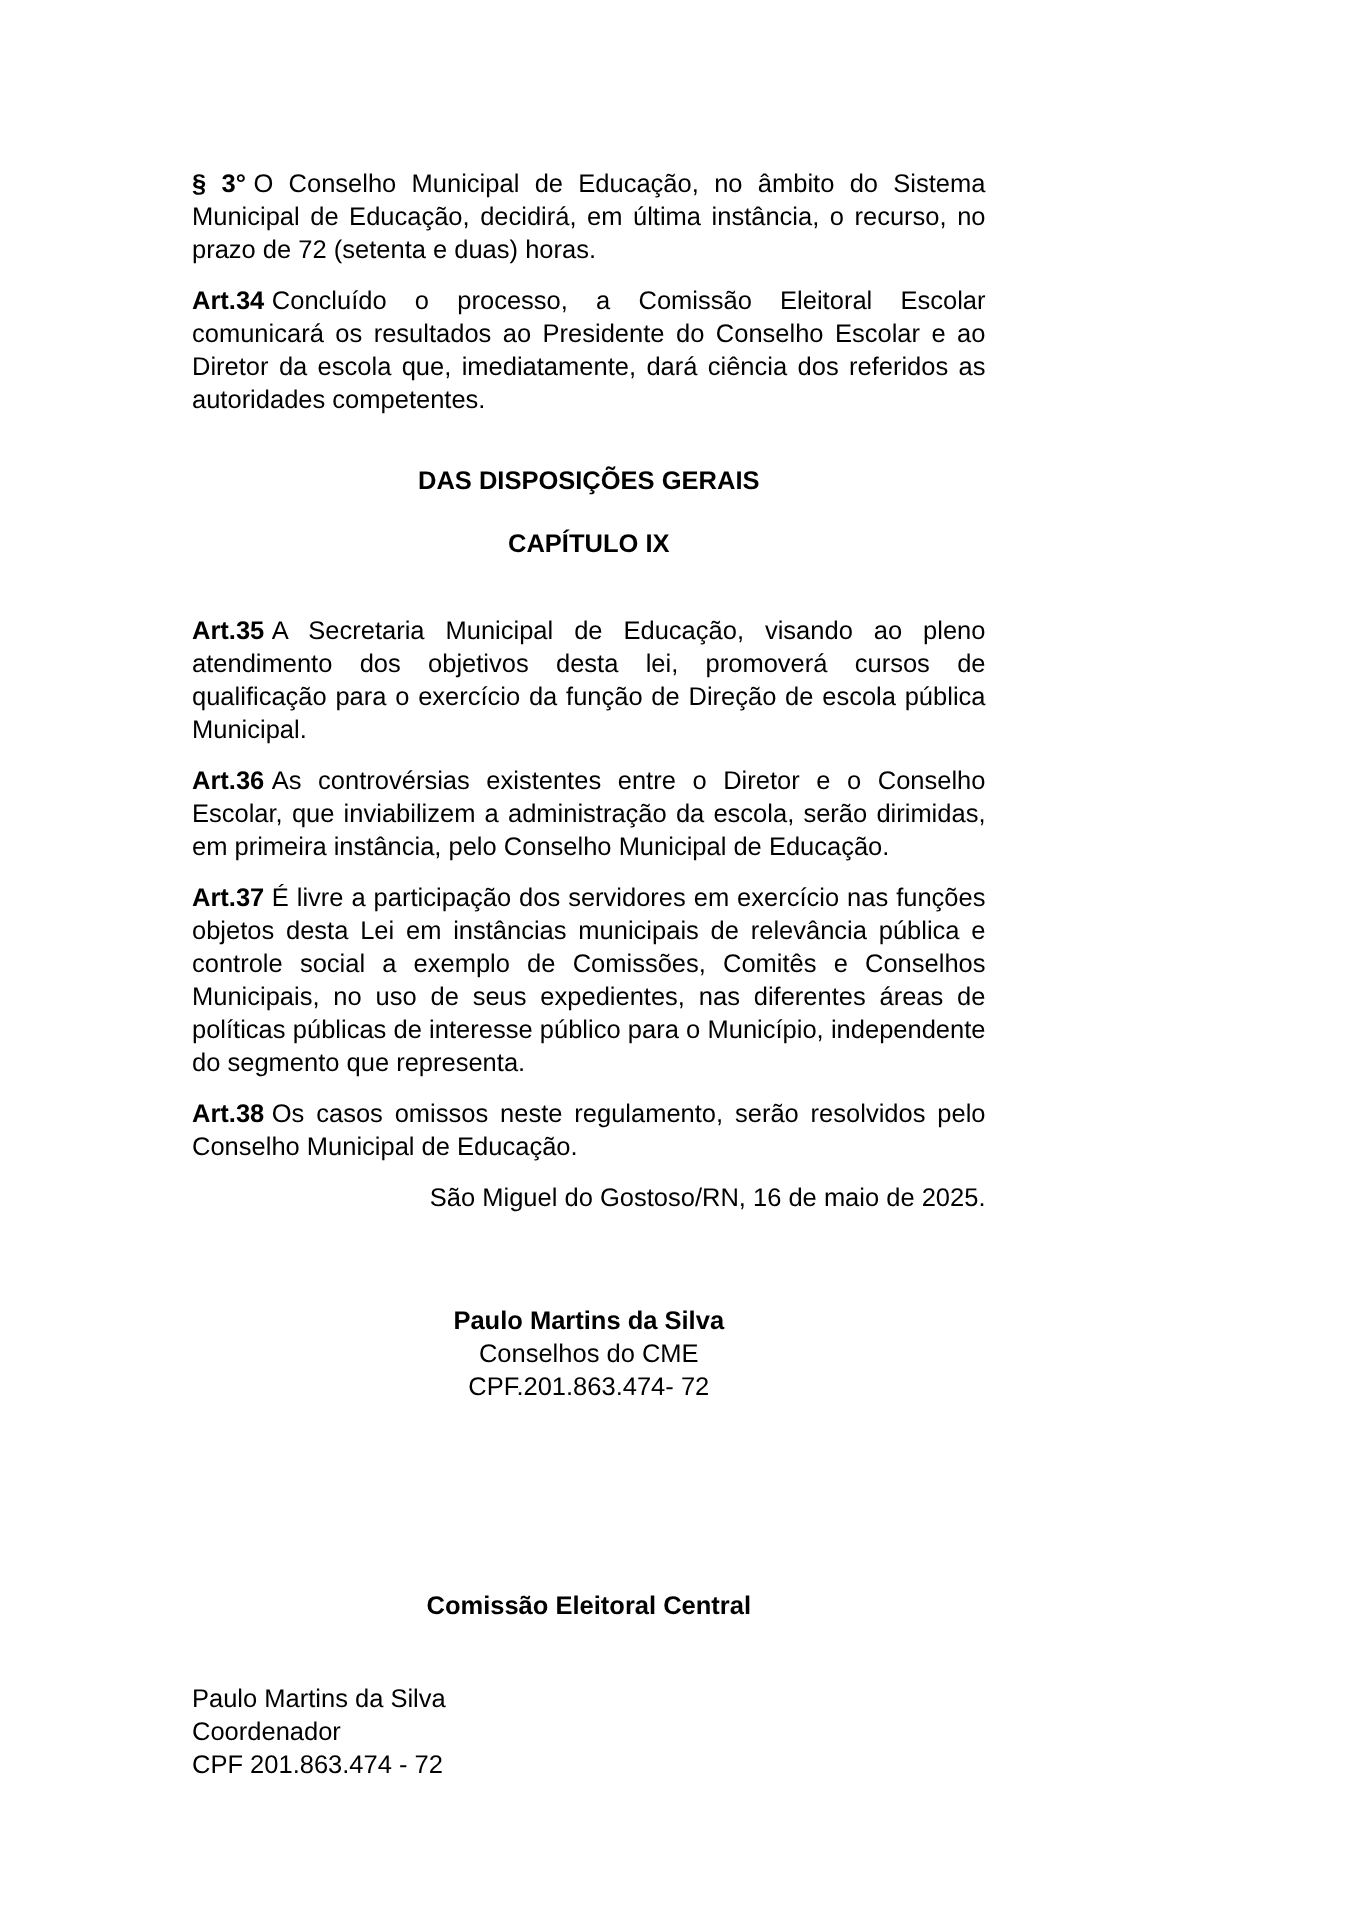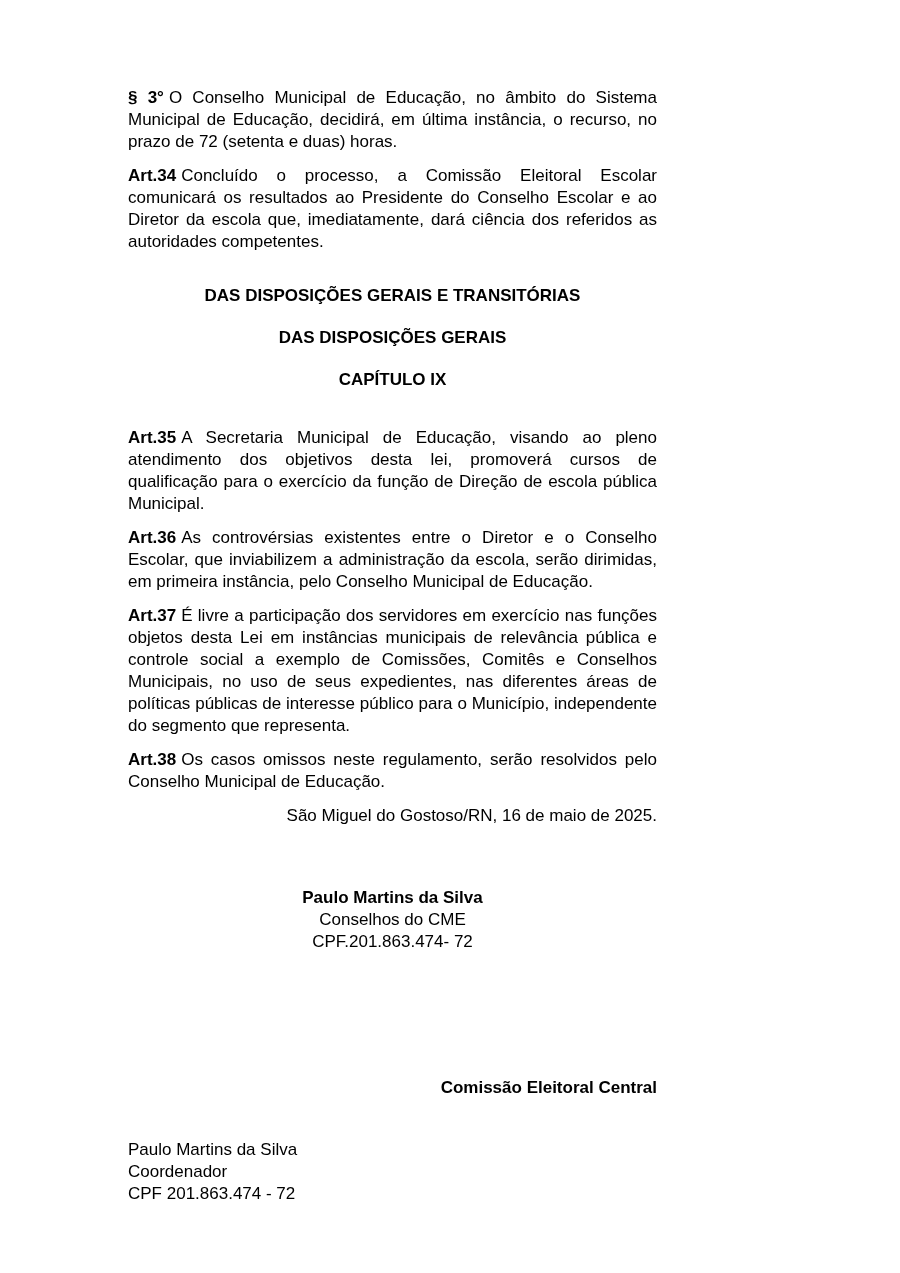"§ 3° O Conselho Municipal" .page { padding: 87px 55px 0 128px -> 112px 55px 0 128px }
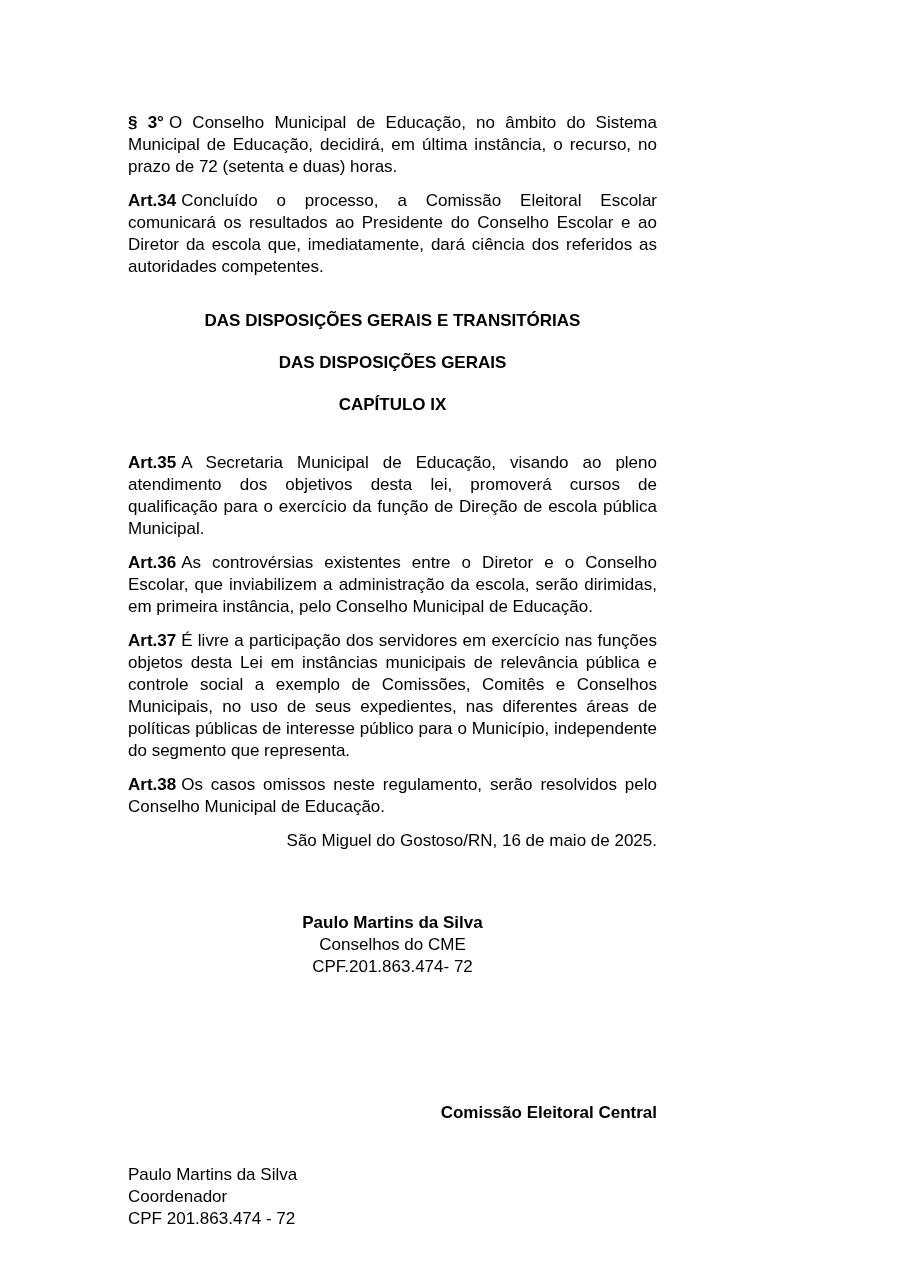"DAS DISPOSIÇÕES GERAIS E TRANSITÓRIAS" div.heading { html: <div>DAS DISPOSIÇÕES GERAIS E TRANSITÓRIAS</div> -> none }
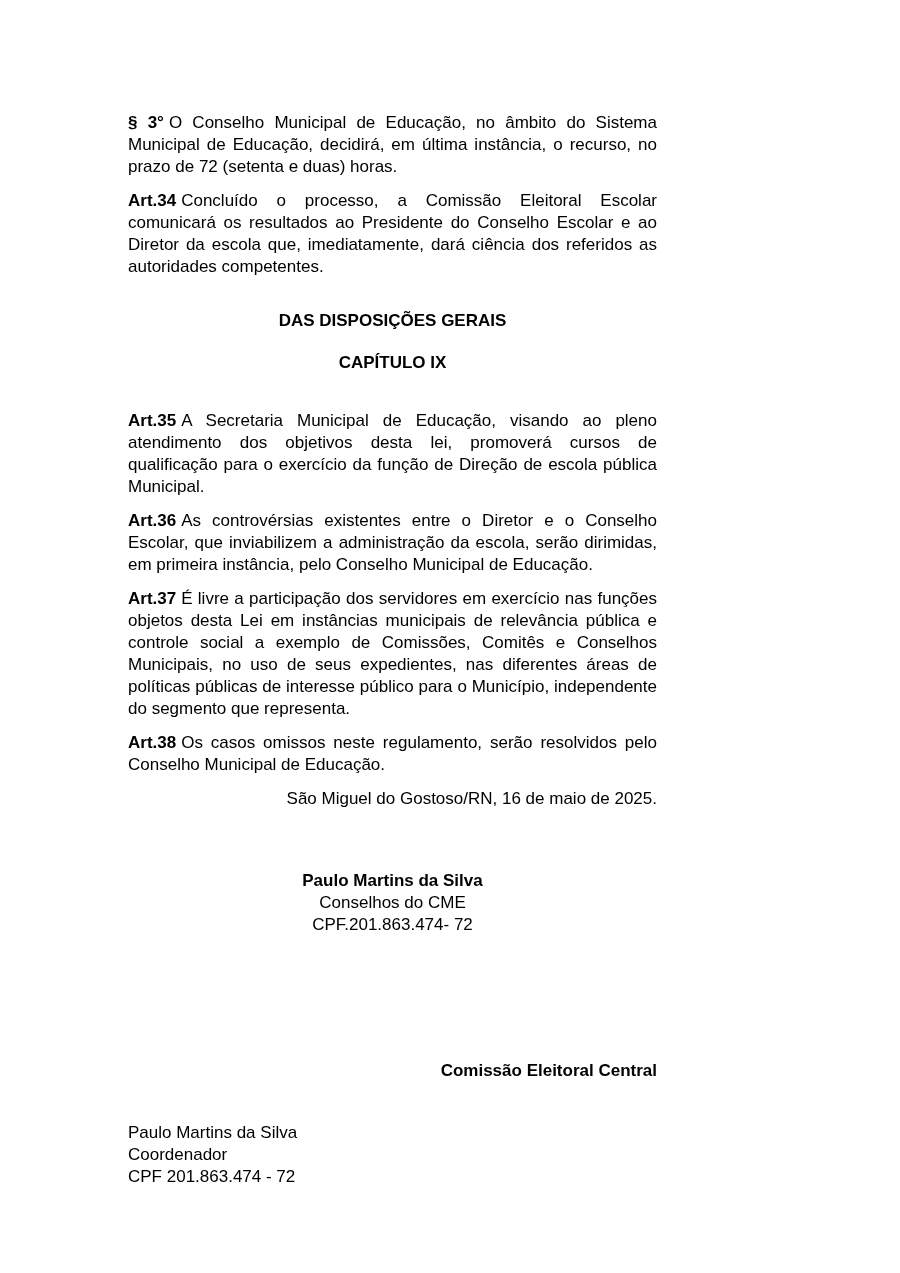"Comissão Eleitoral Central" .commission-heading { text-align: right -> center }
